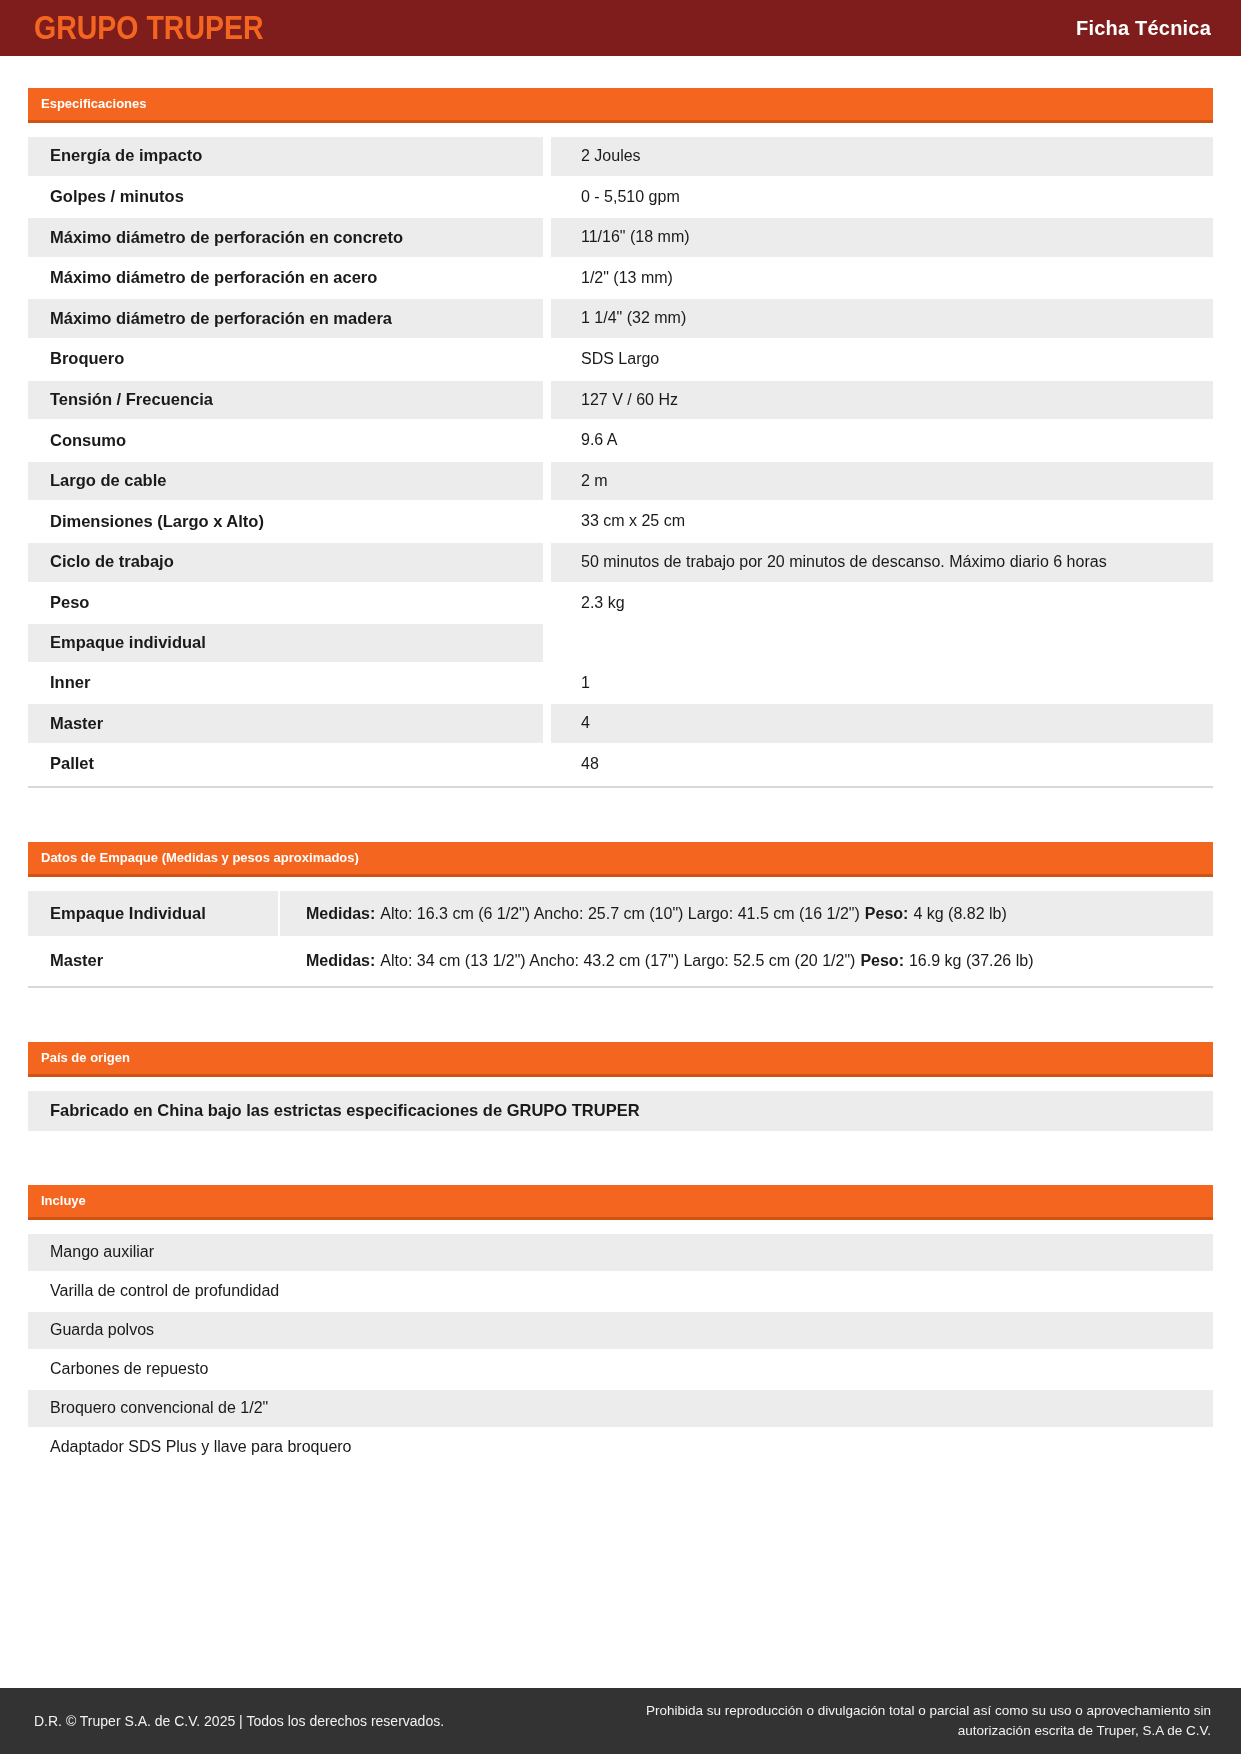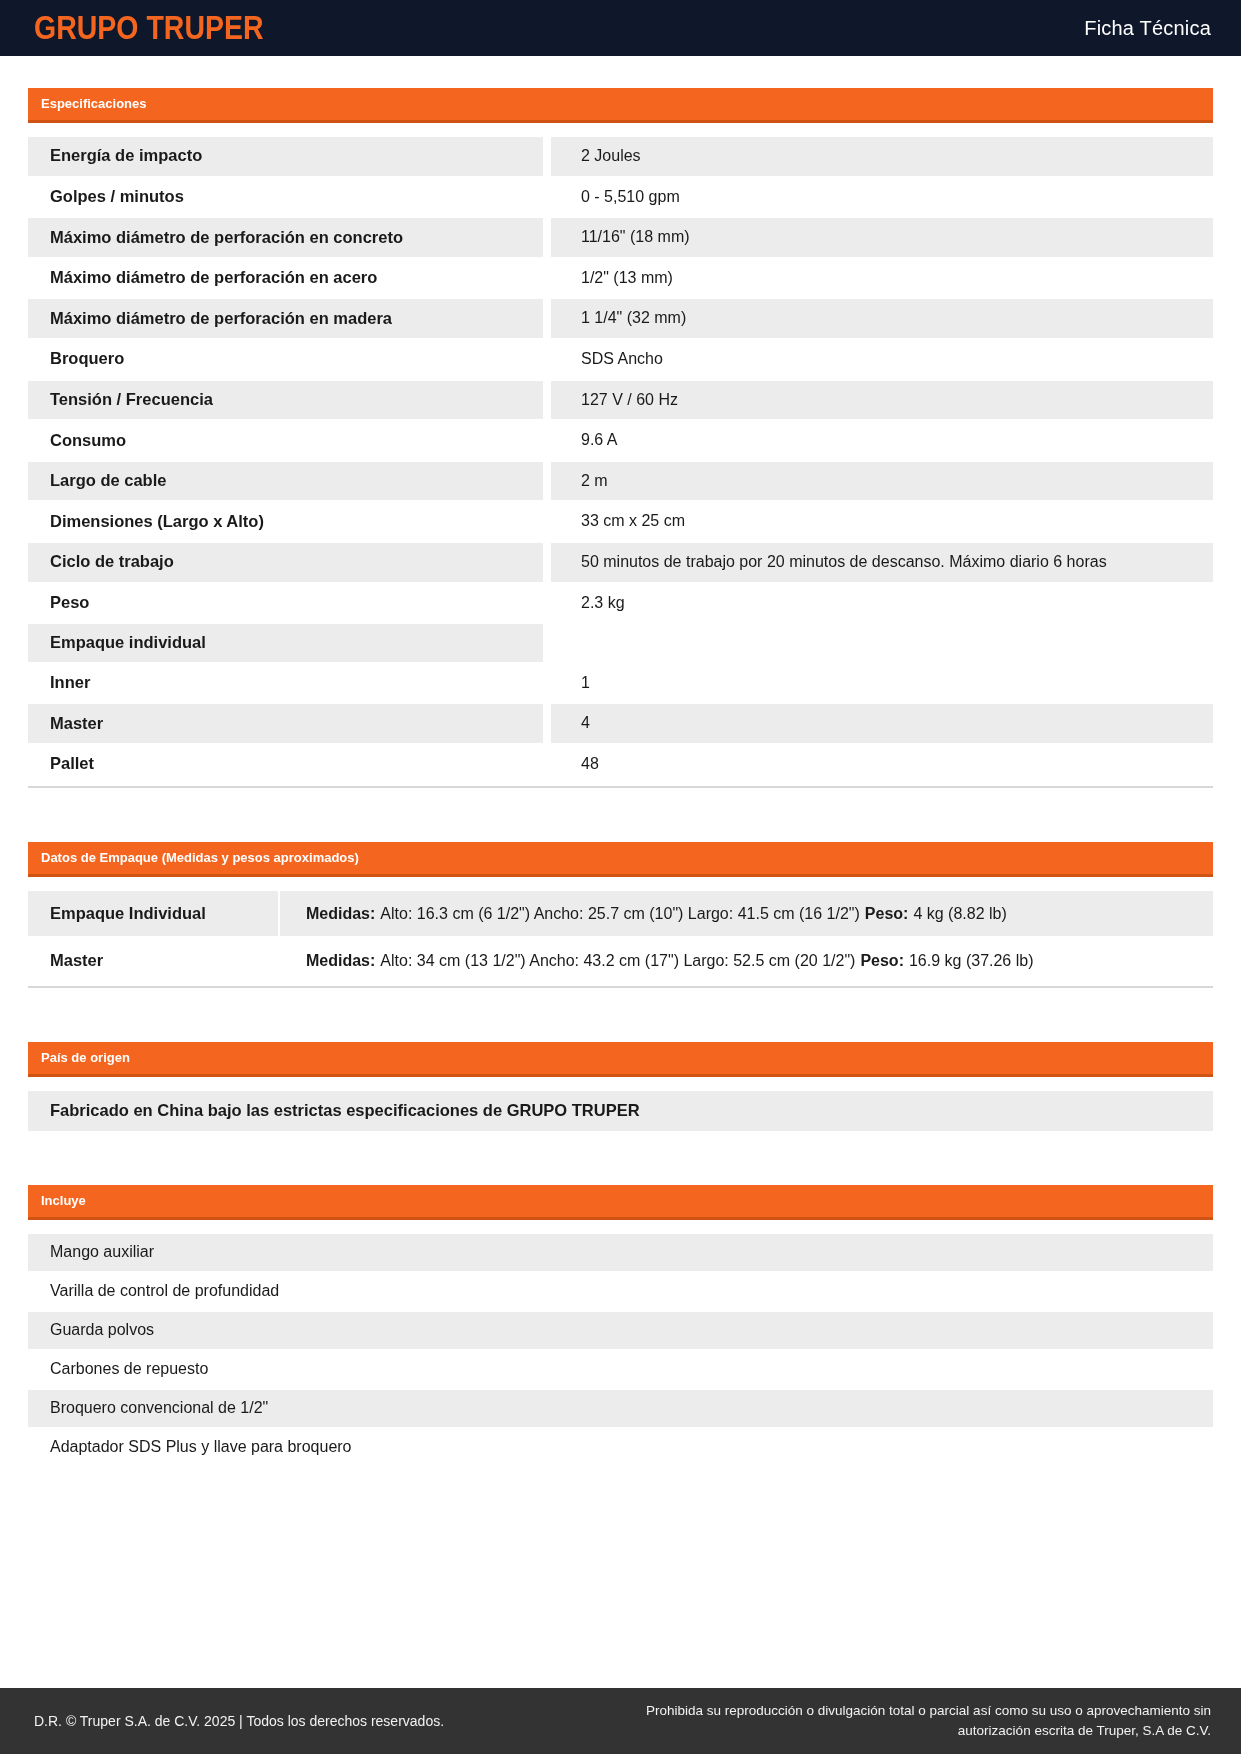"GRUPO TRUPER" .topbar { background: #0f172a -> #7f1d1d }
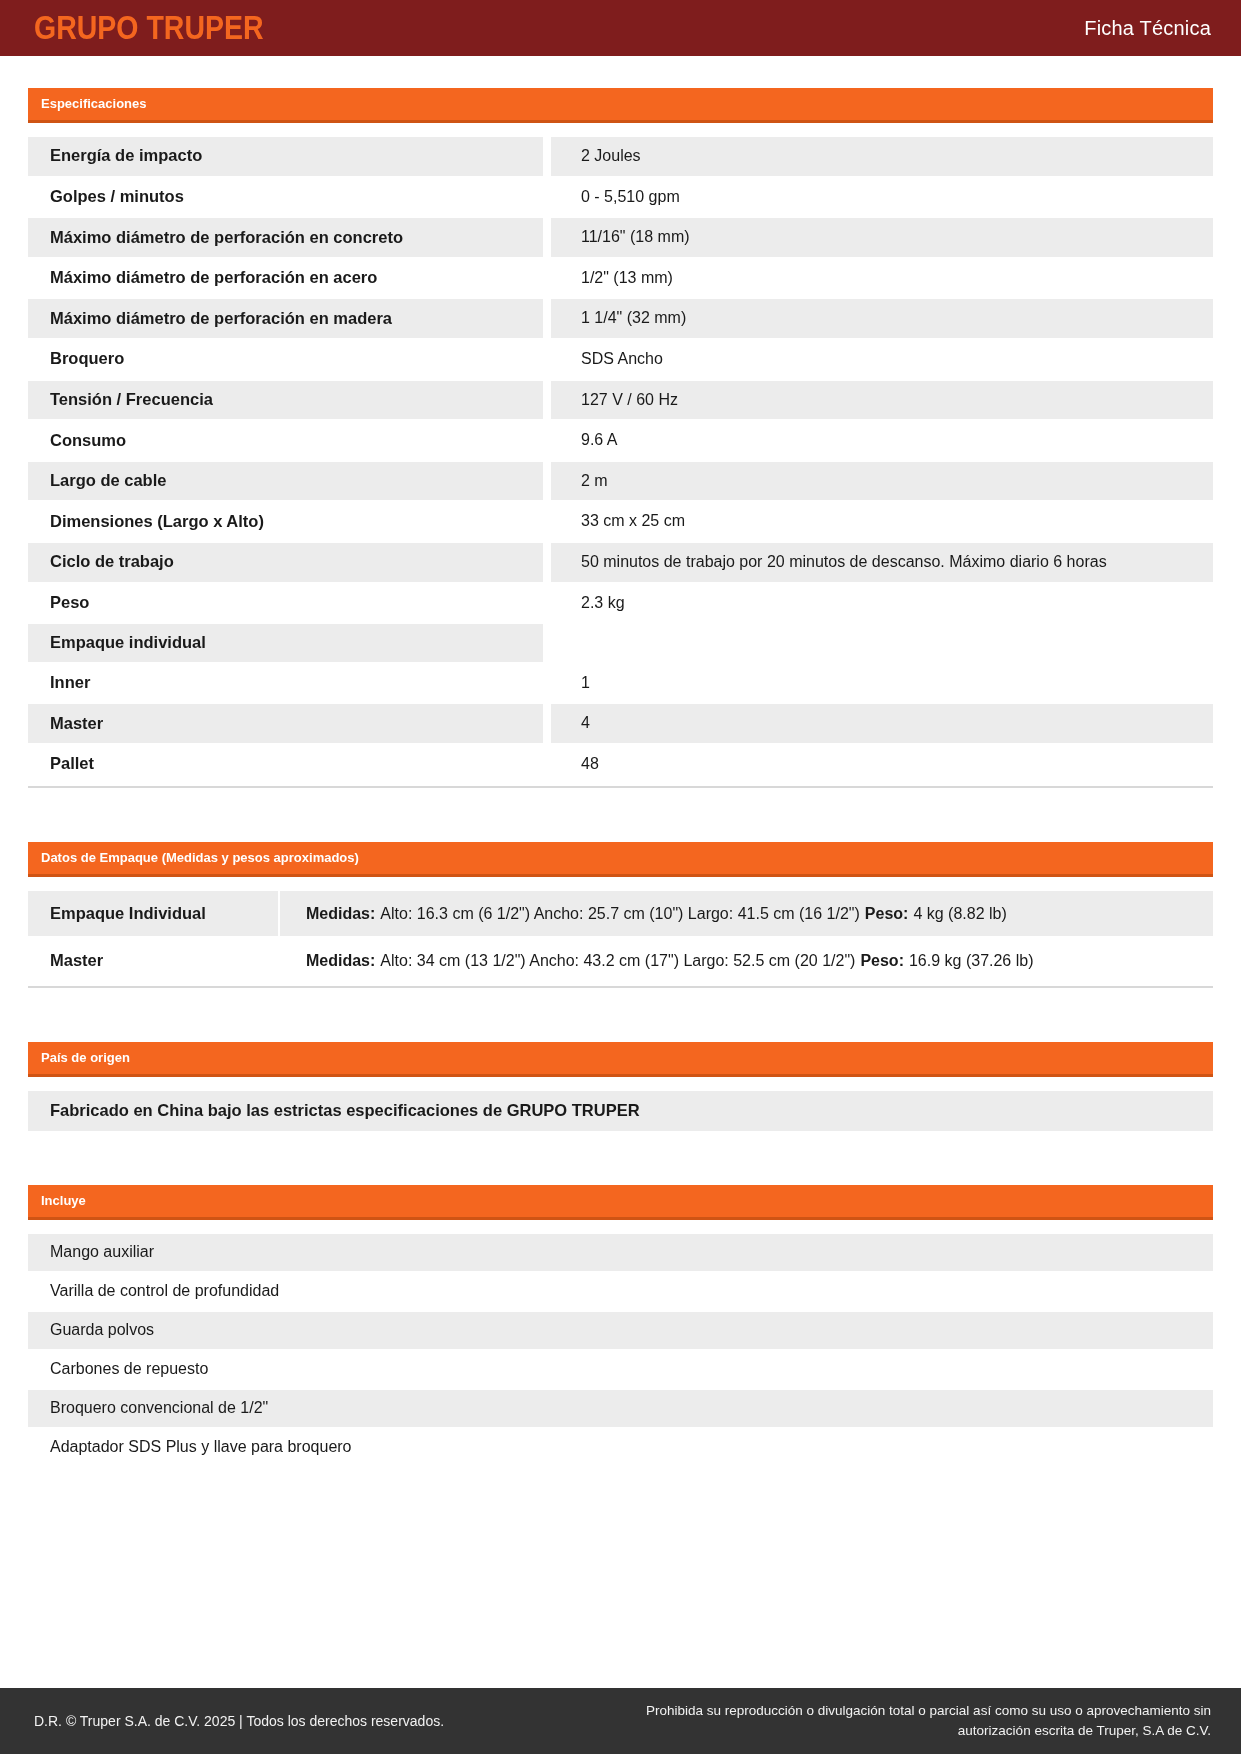"Ficha Técnica" .doctype { font-weight: normal -> bold }
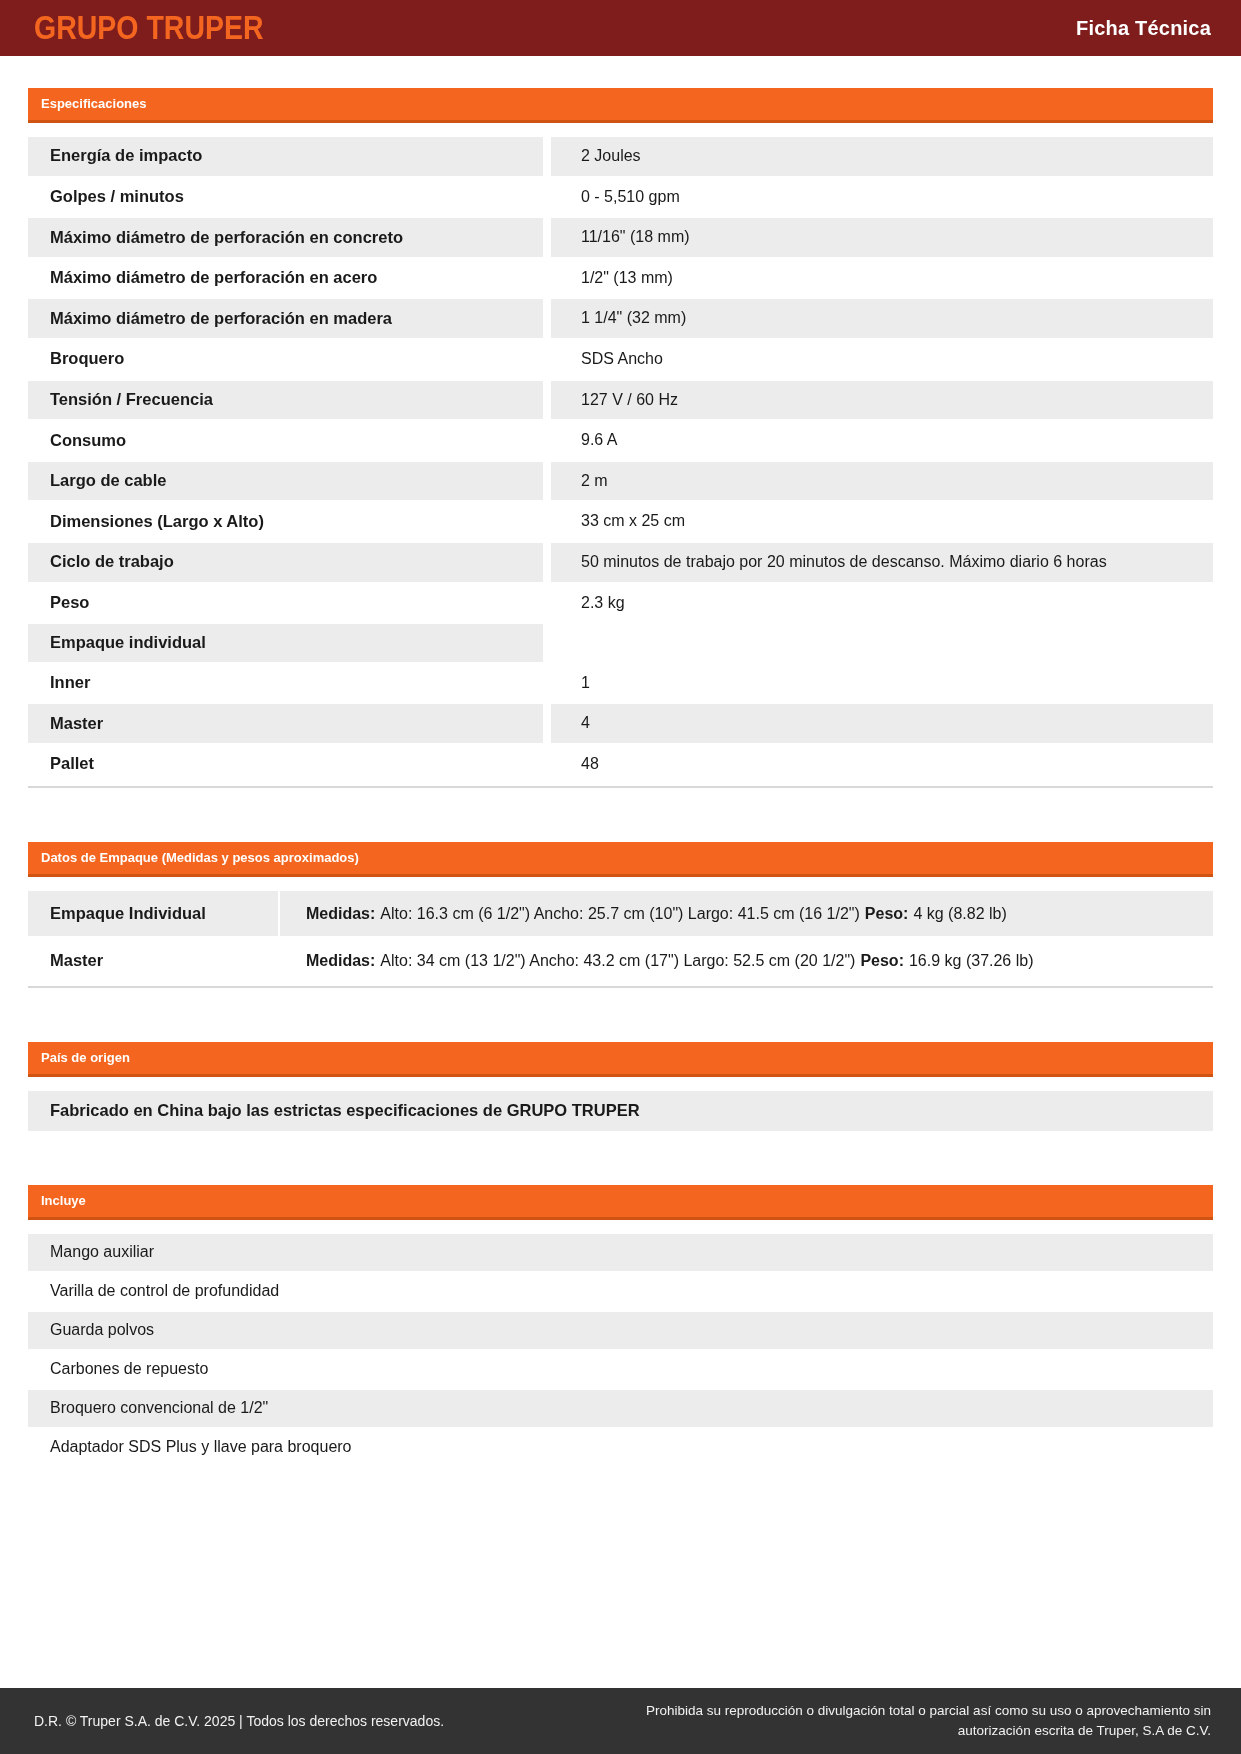"SDS Ancho" div.spec-value { text: Ancho -> Largo }
